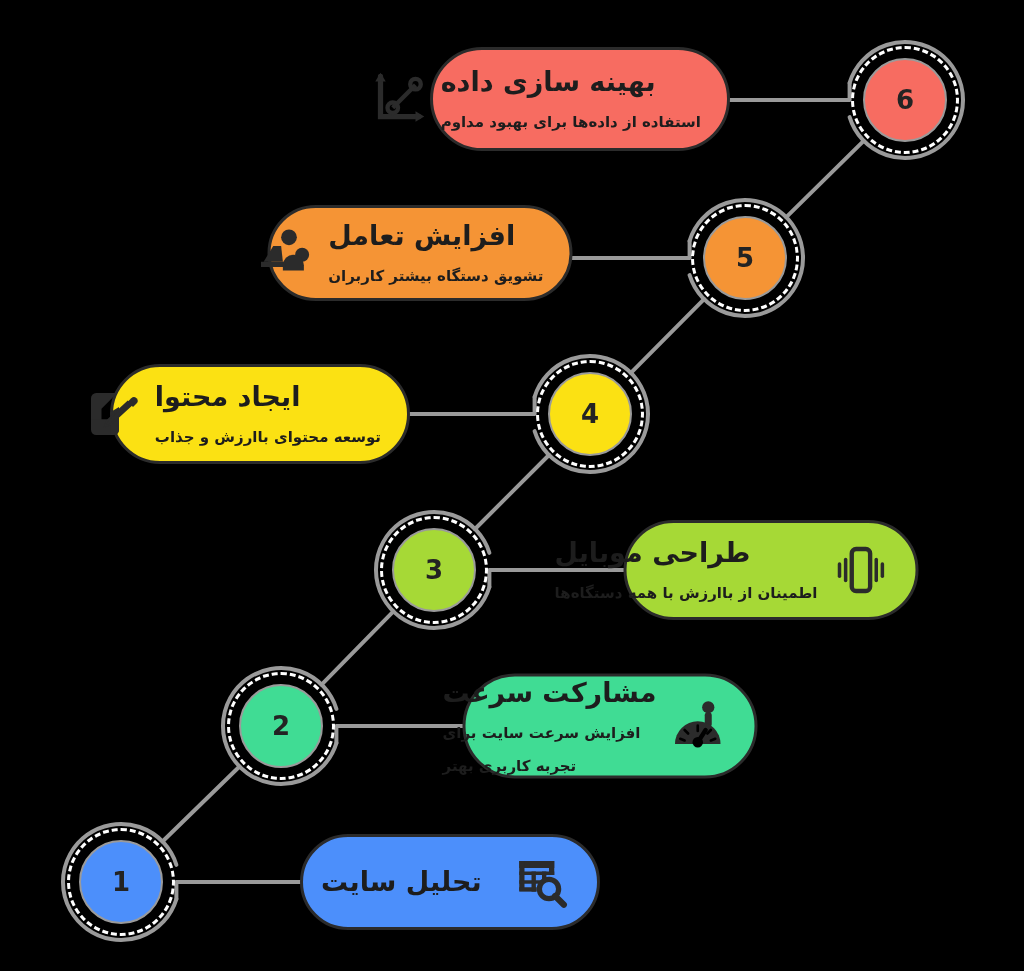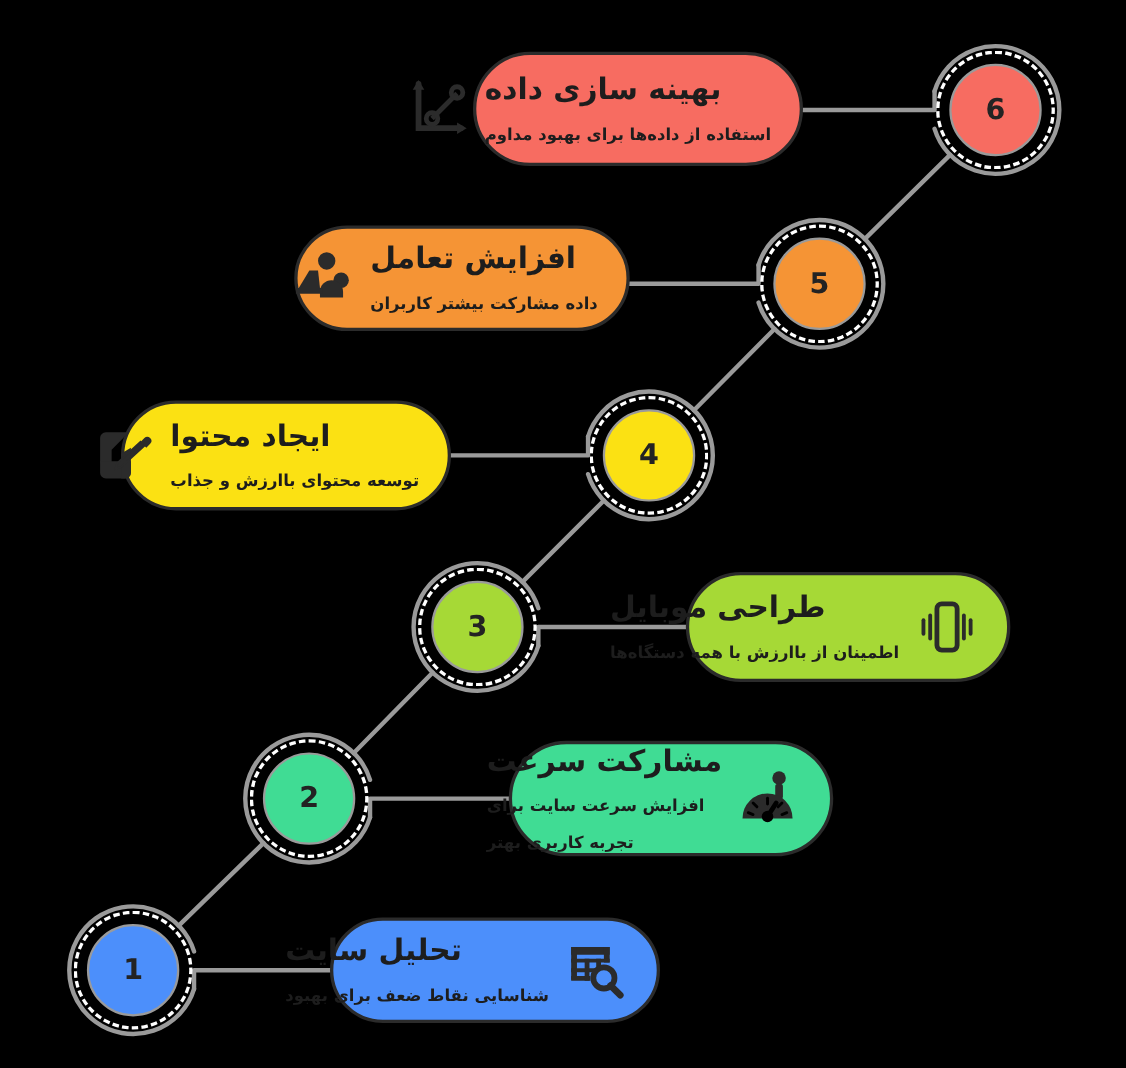"داده مشارکت بیشتر کاربران" div.desc { text: داده مشارکت -> تشویق دستگاه }
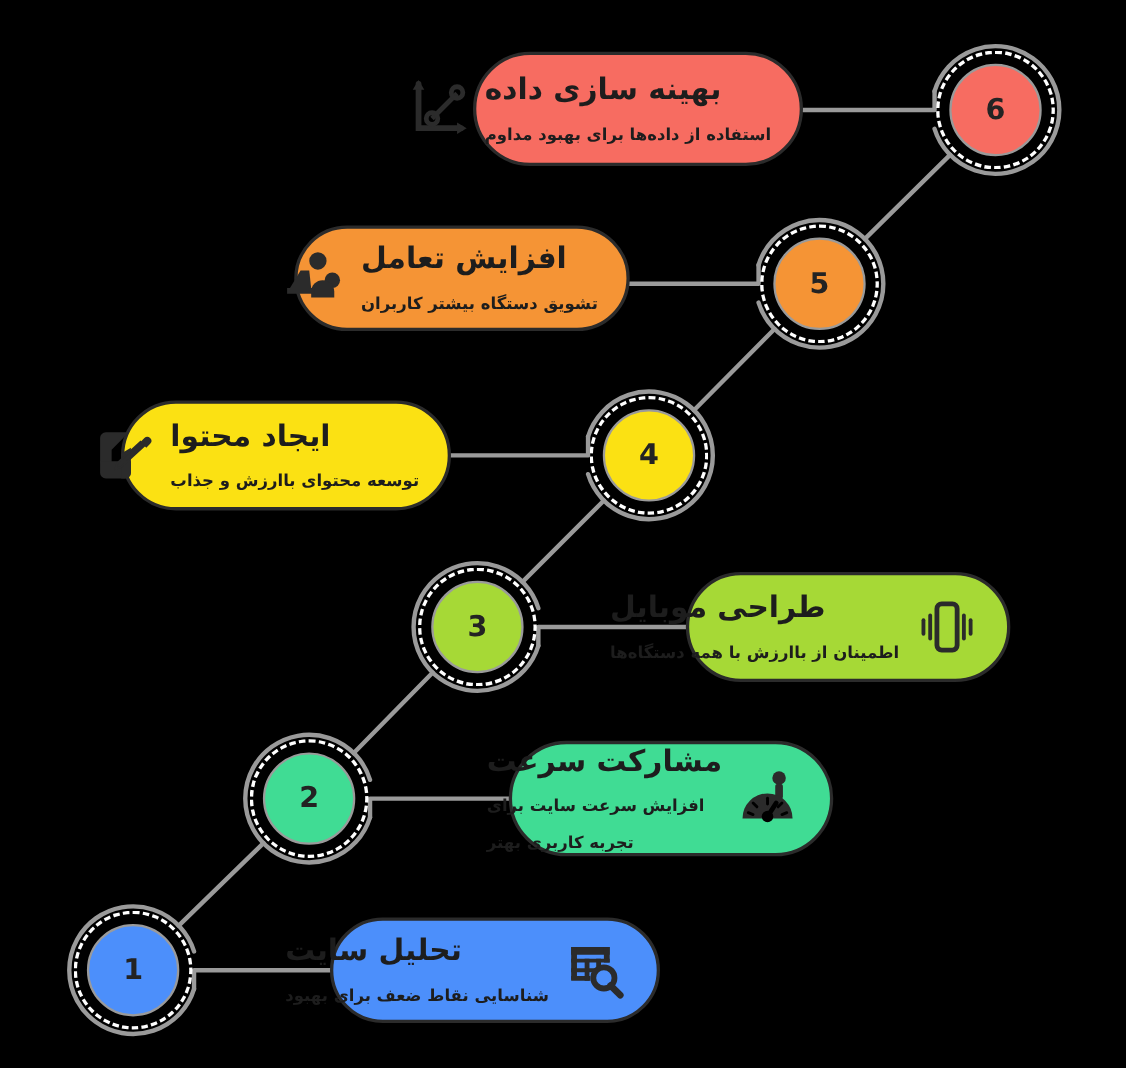"شناسایی نقاط ضعف برای بهبود" div.desc { html: <div>شناسایی نقاط ضعف برای بهبود</div> -> none }
